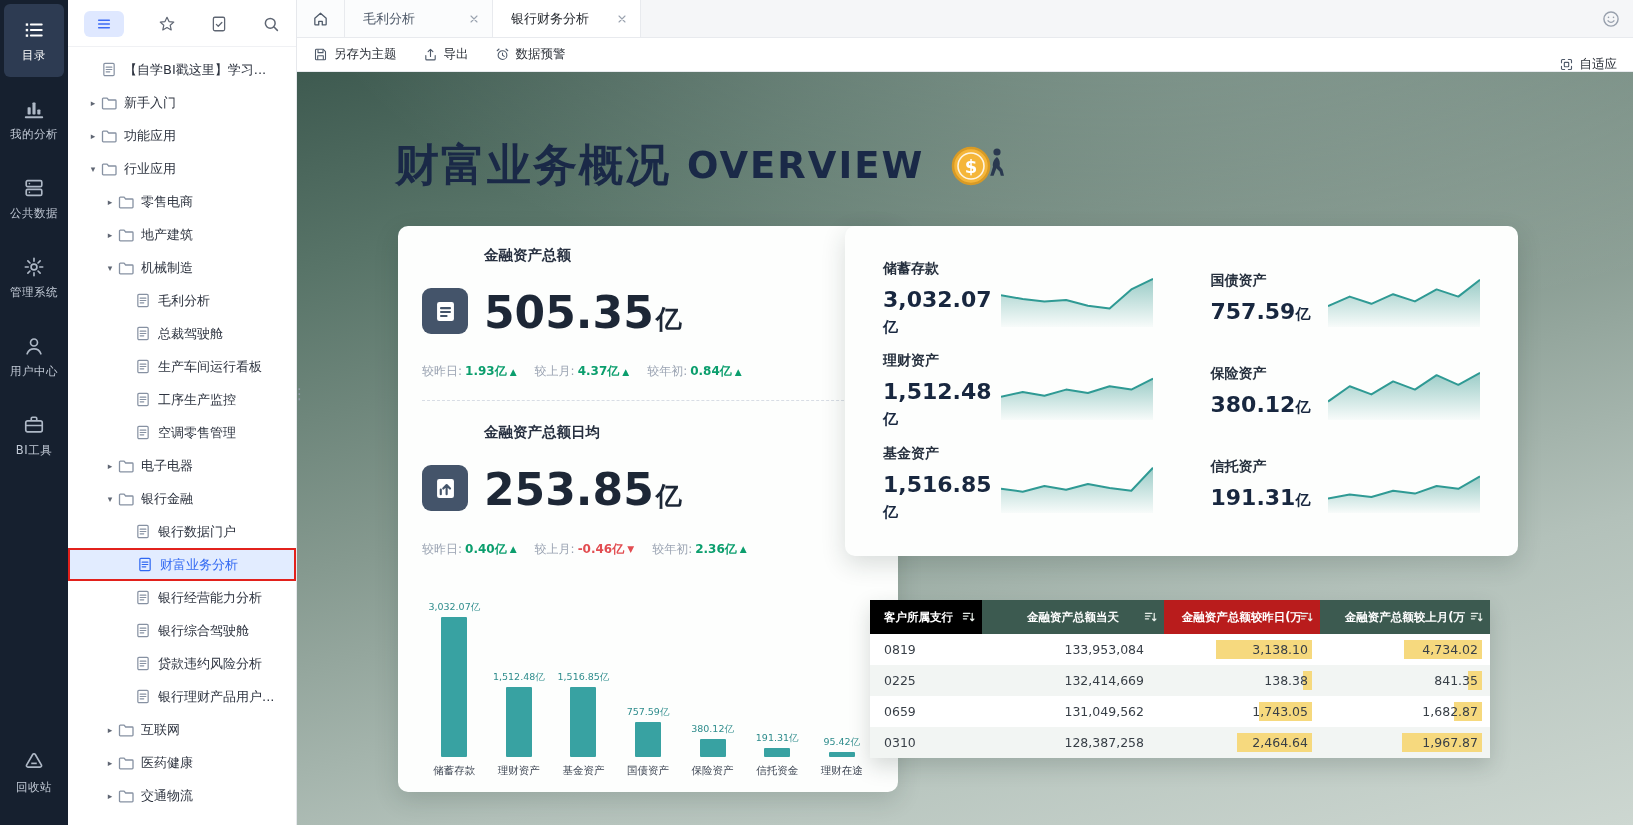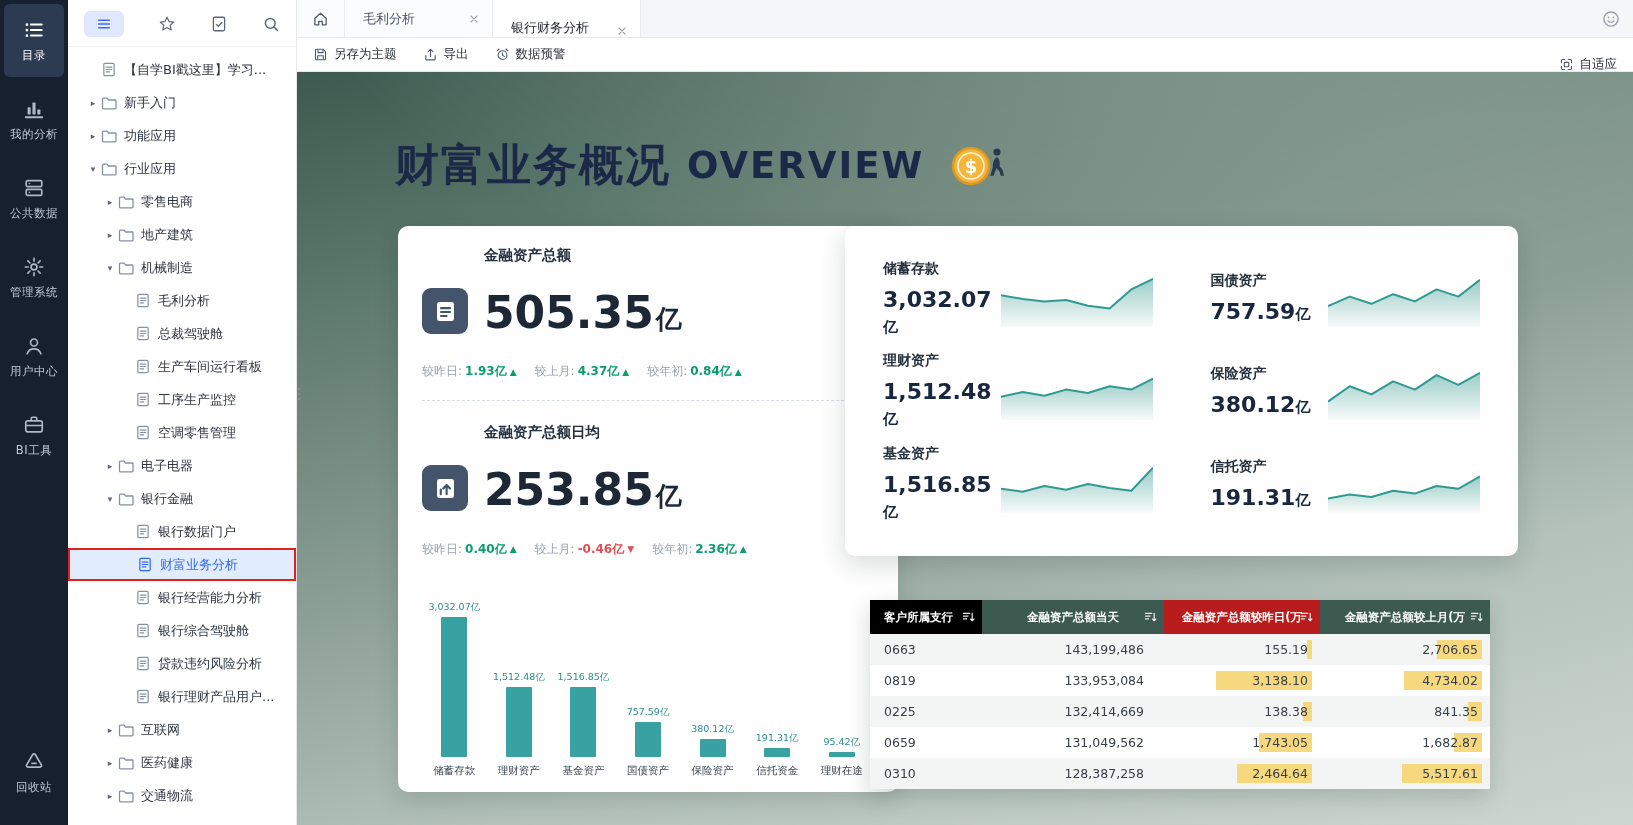"银行财务分析" .tab.active { align-items: flex-end -> none }
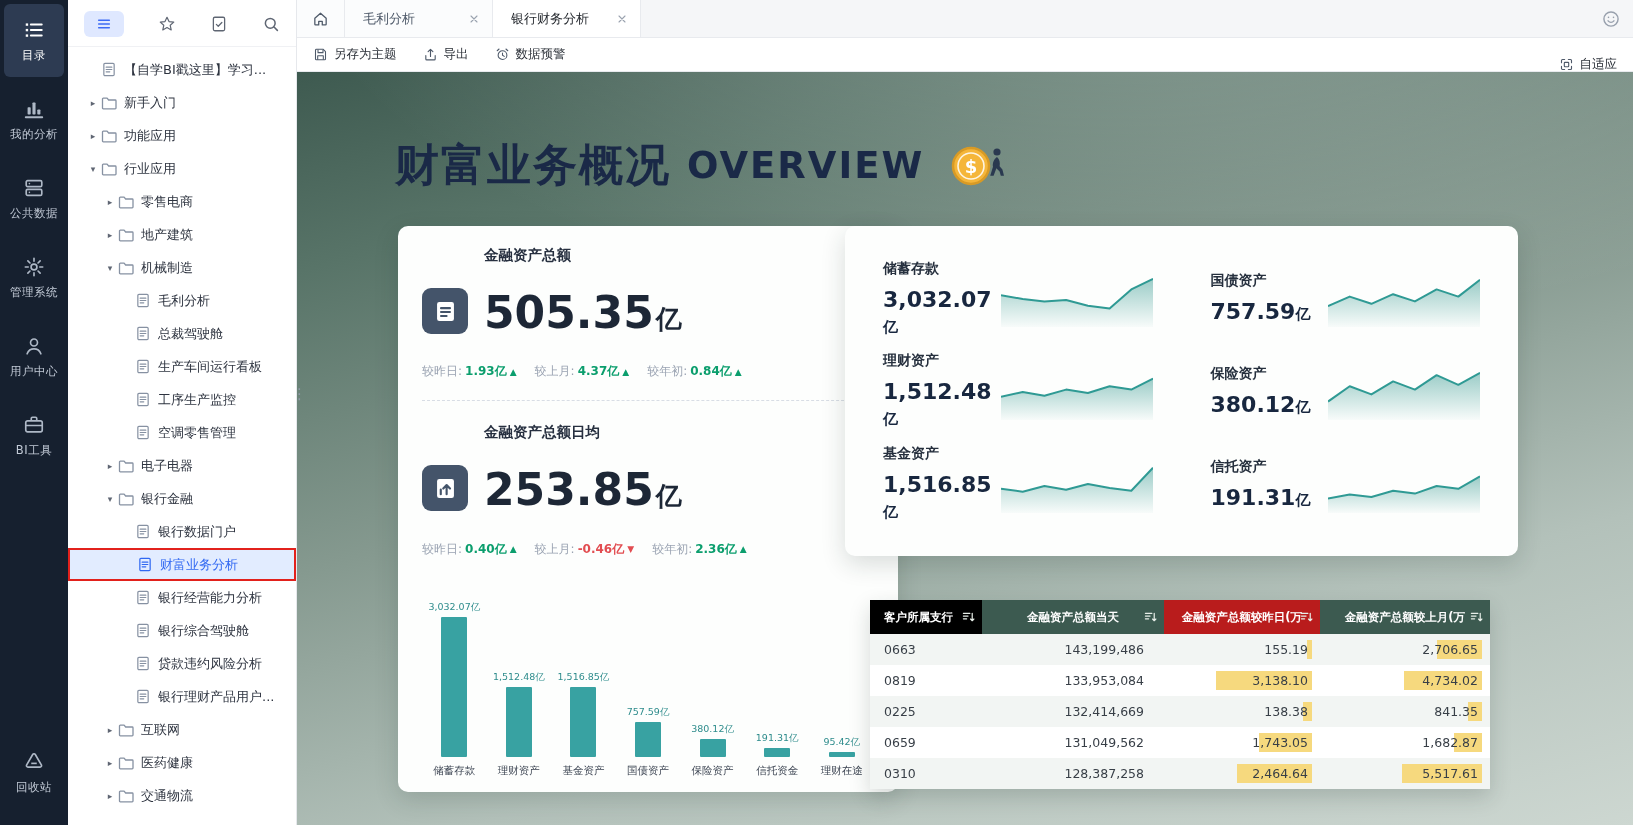"0663" div.t-row { html: <div> <div>0663</div> <div>143,199,486</div> <div> <i></i> <span>155.19</span> </div> <div> <i></i> <span>2,706.65</span> </div> </div> -> none }
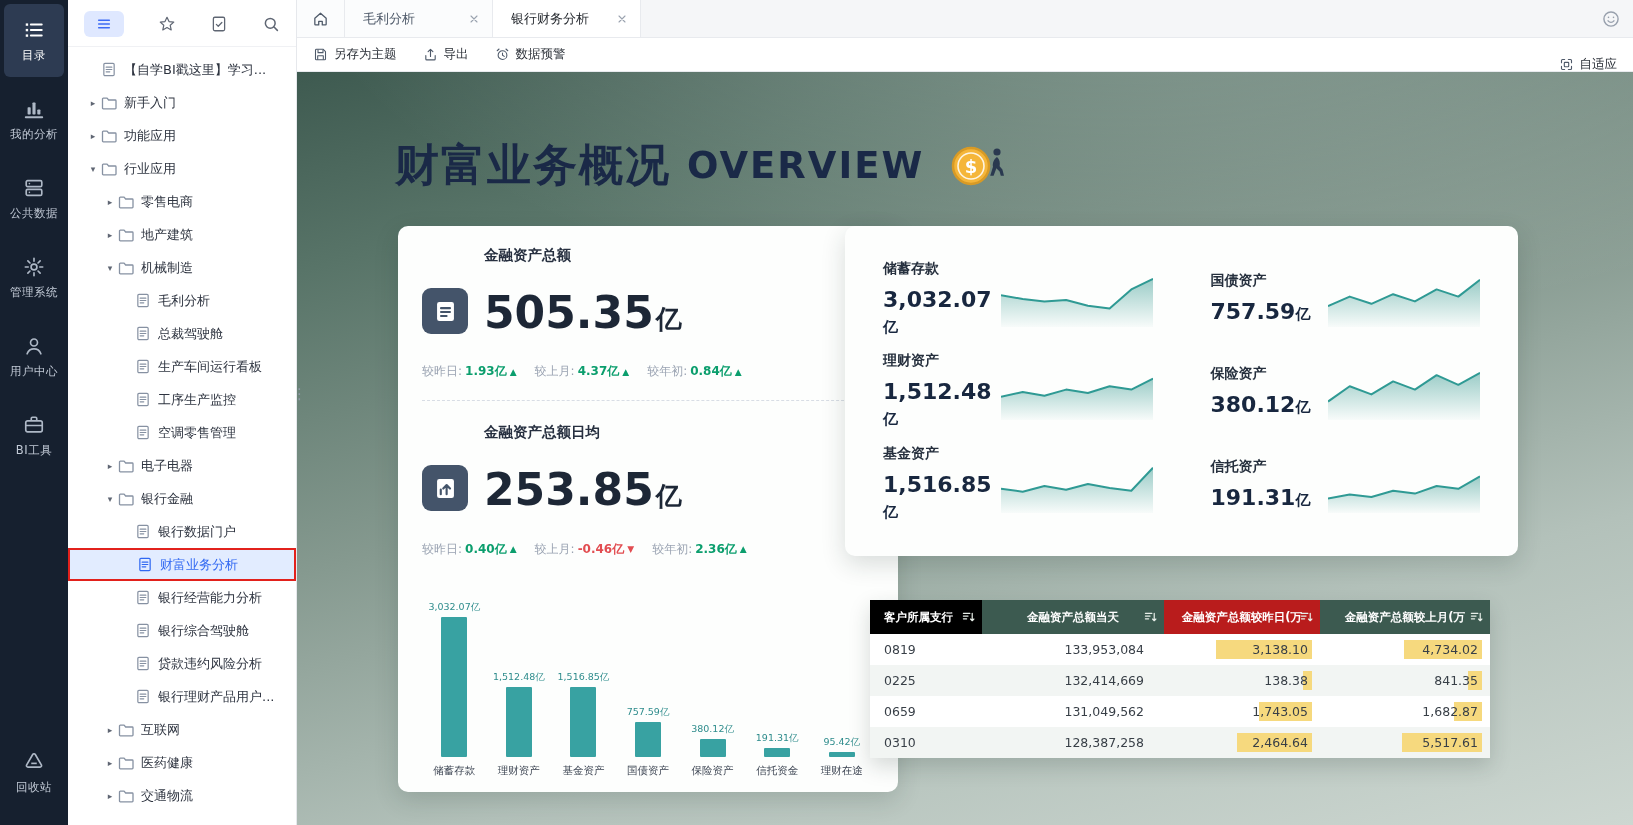"5,517.61" span { text: 5,517.61 -> 1,967.87 }
